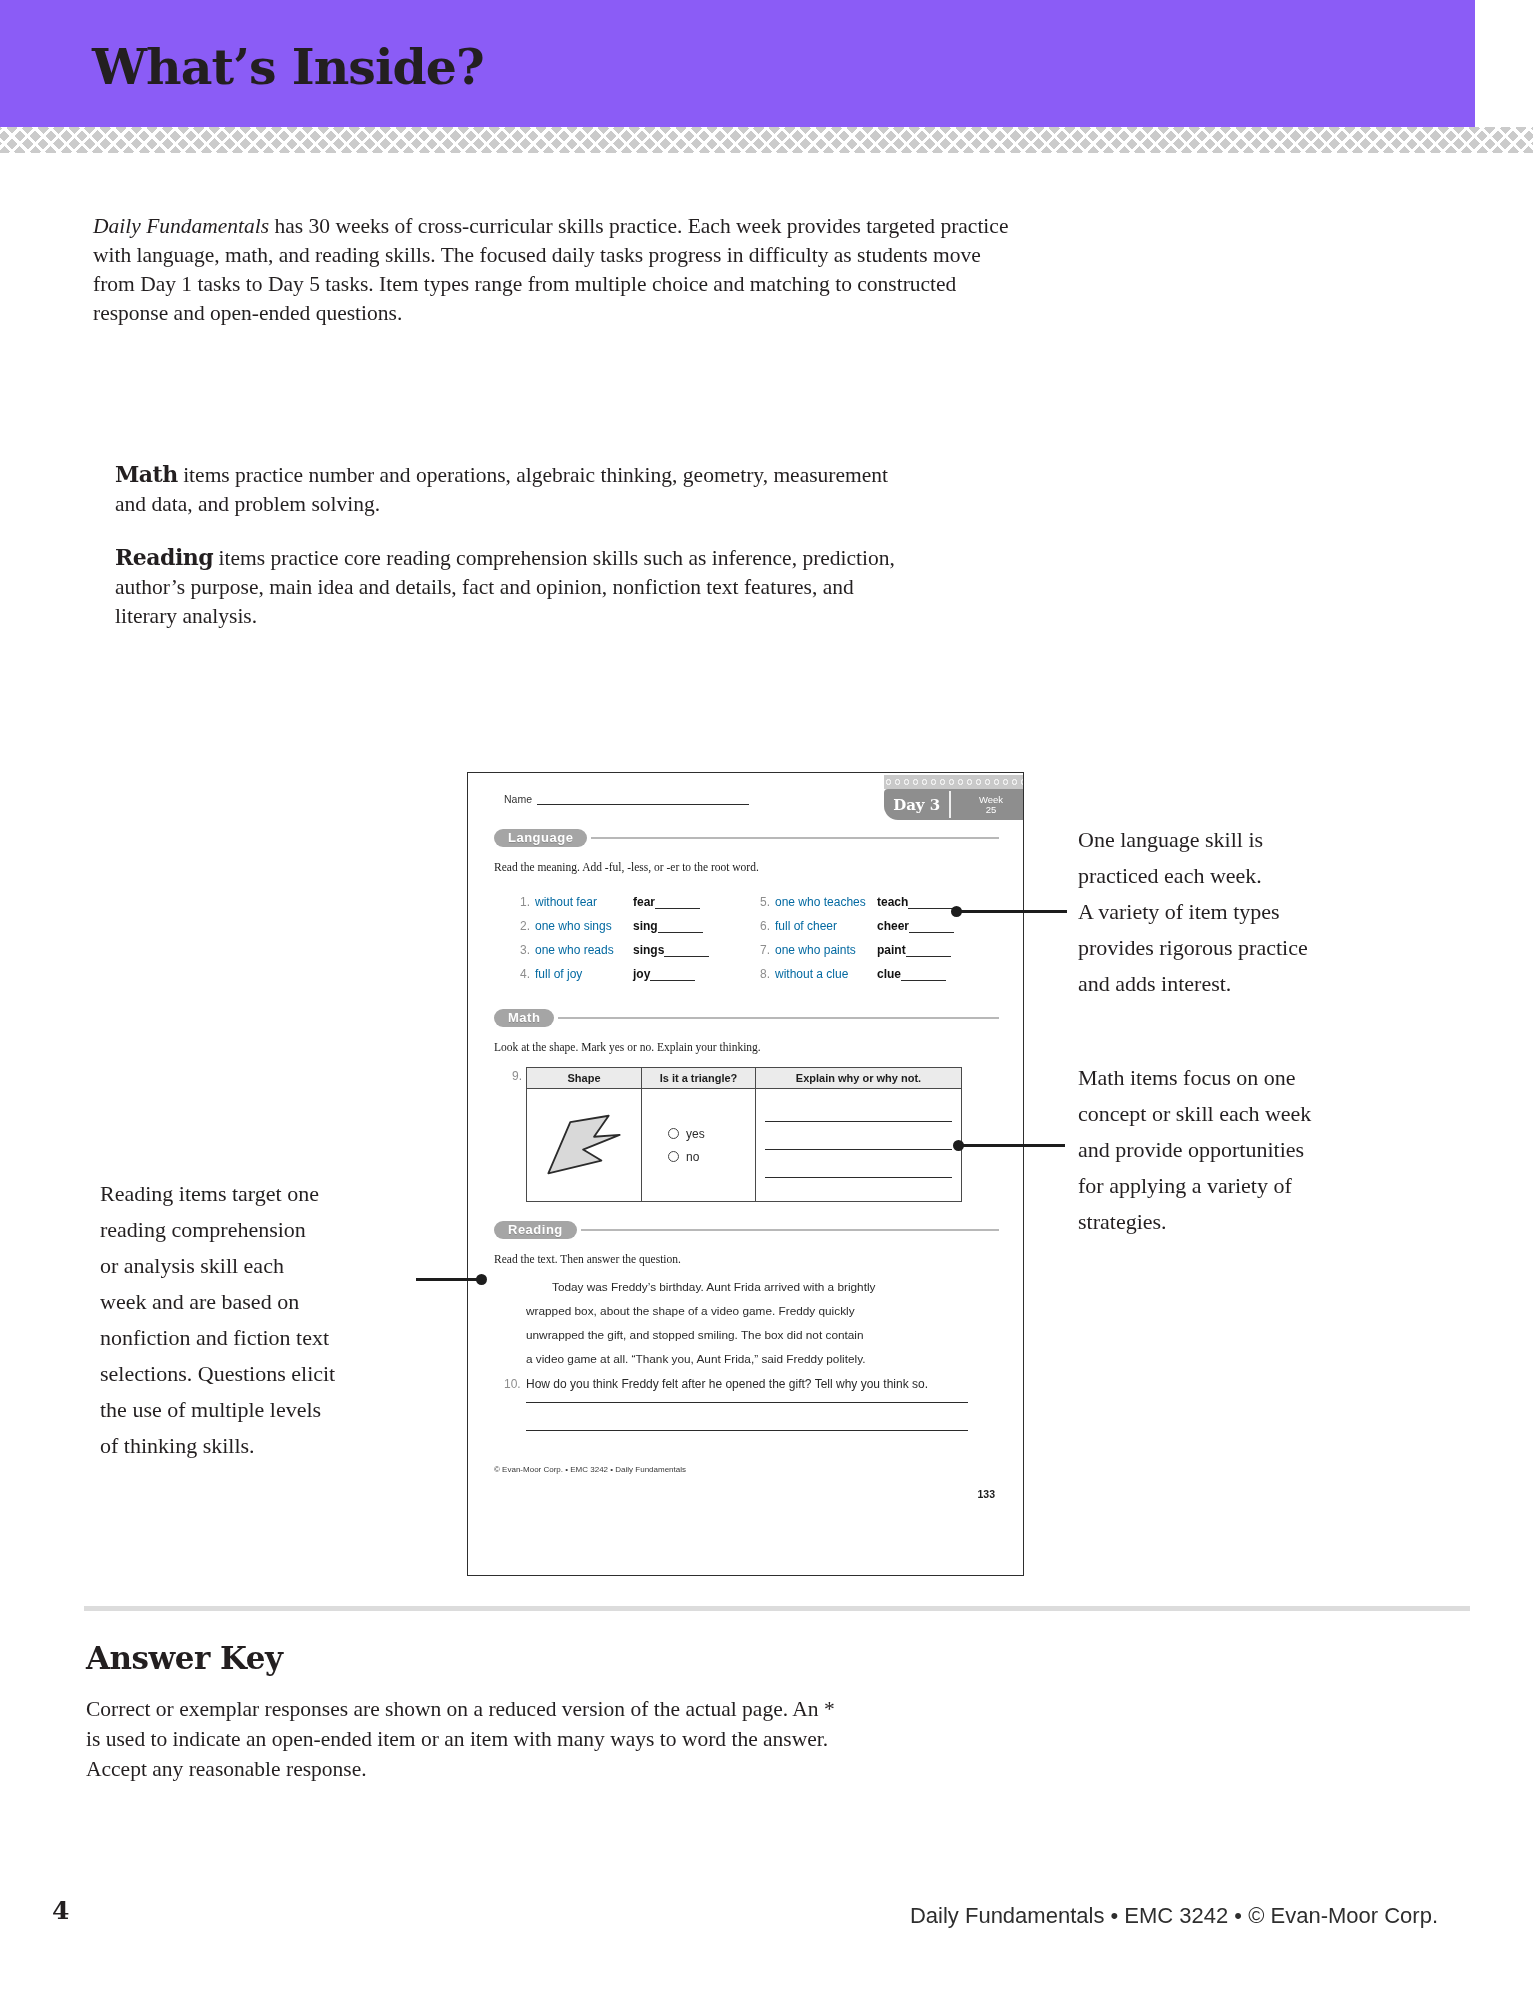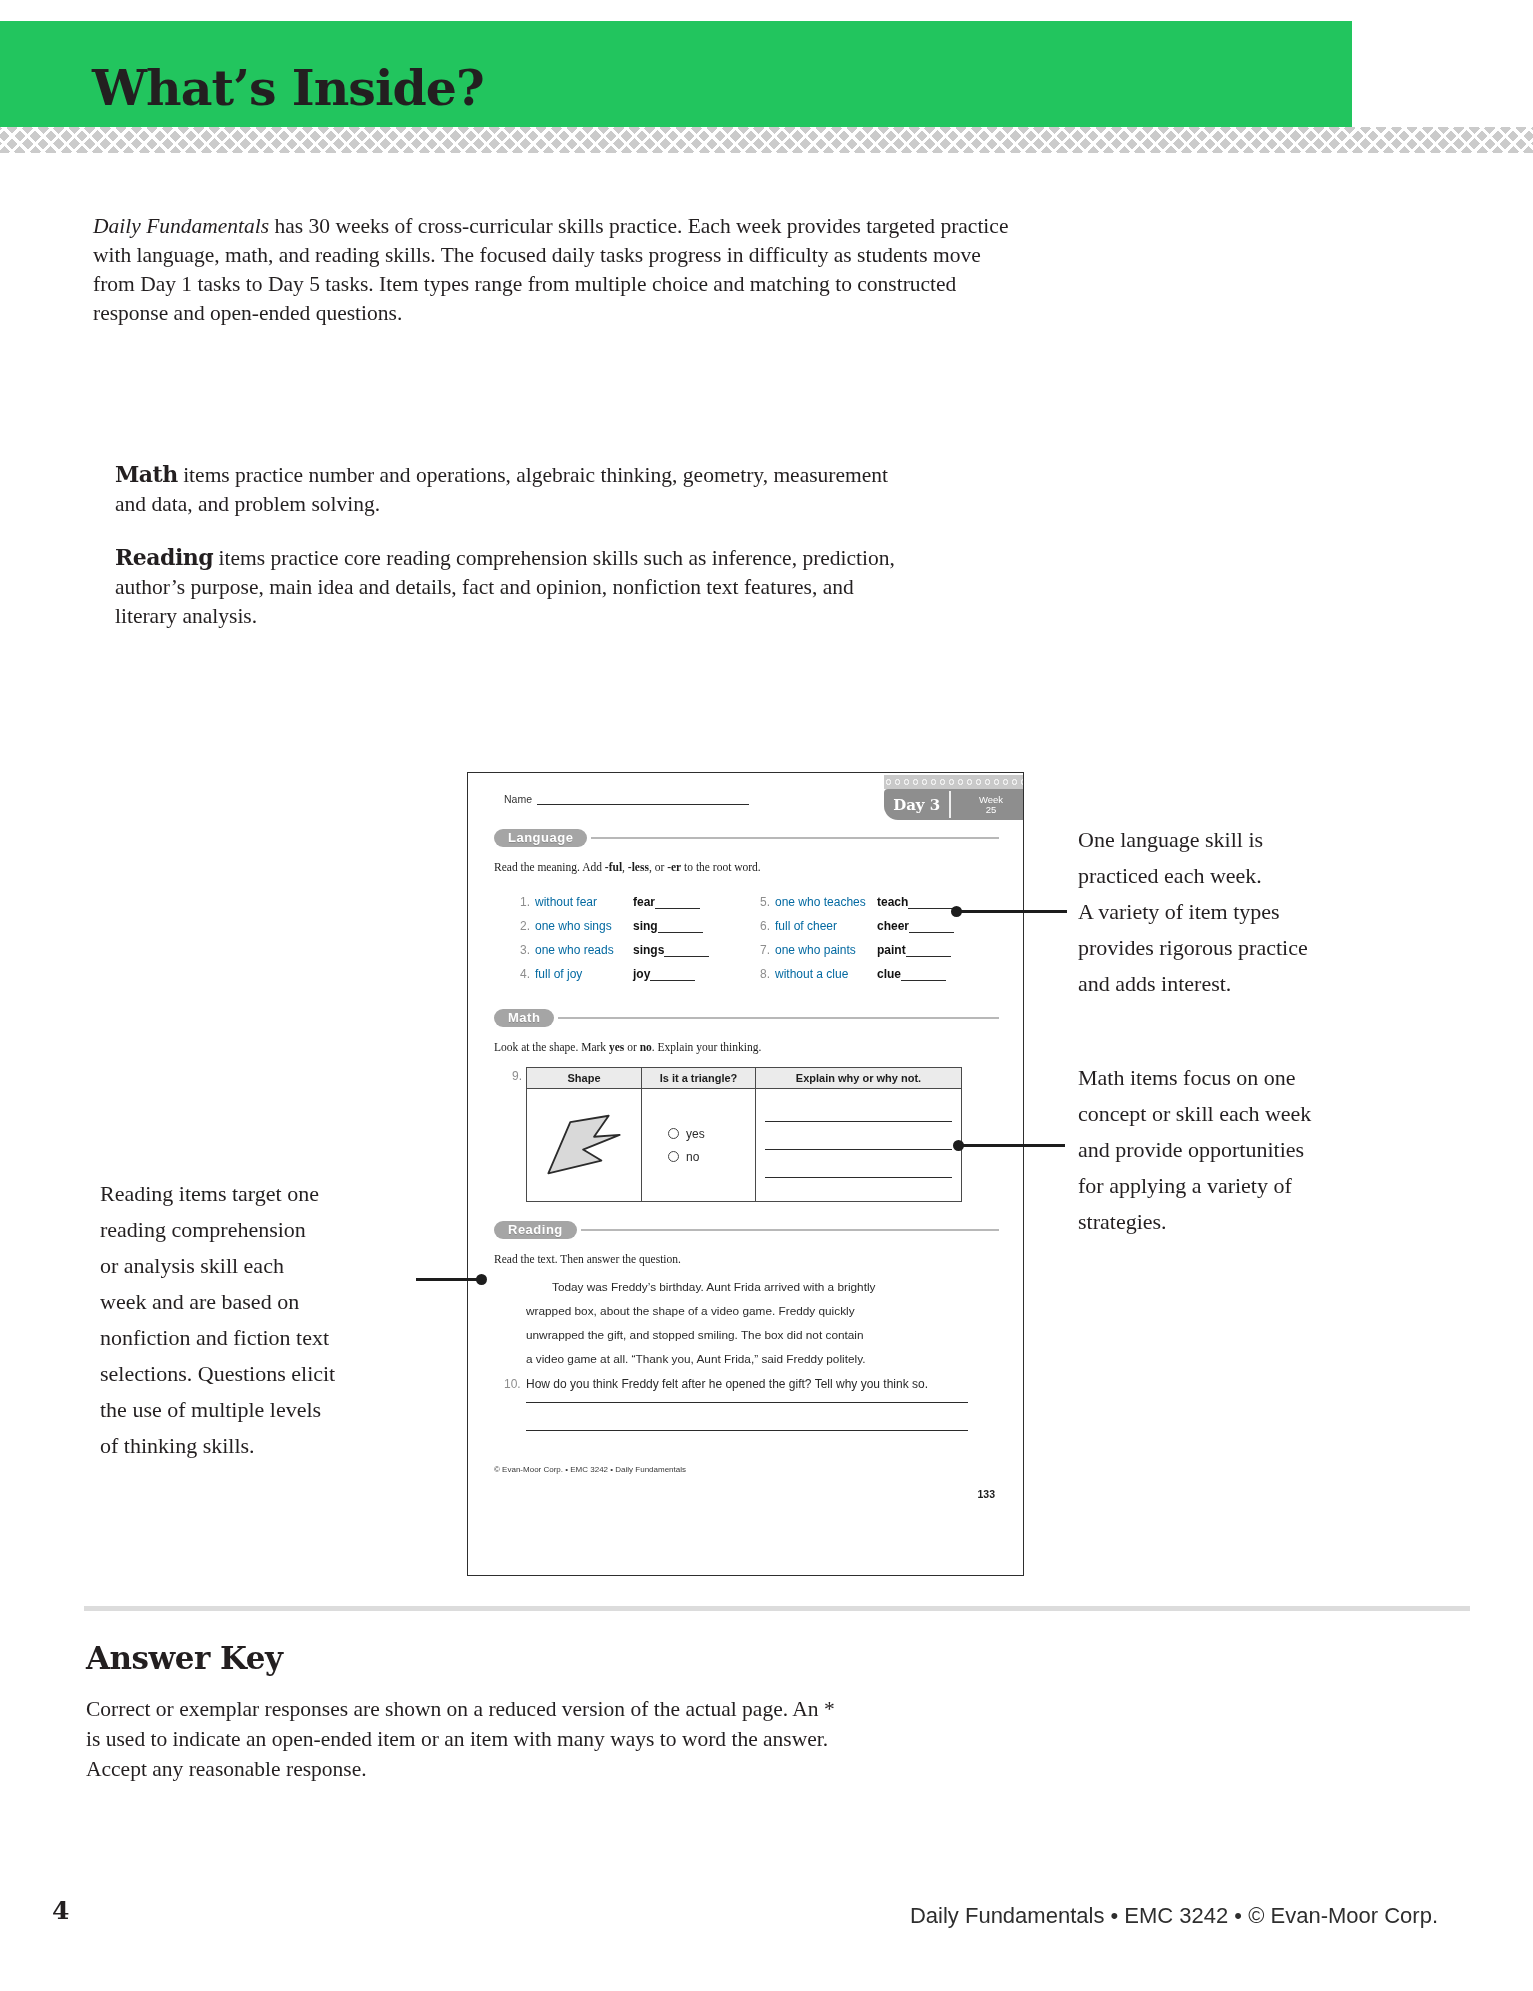"What’s Inside?" .band { background: #22c55e -> #8b5cf6; margin-top: 21px -> none; width: 1352px -> 1475px }
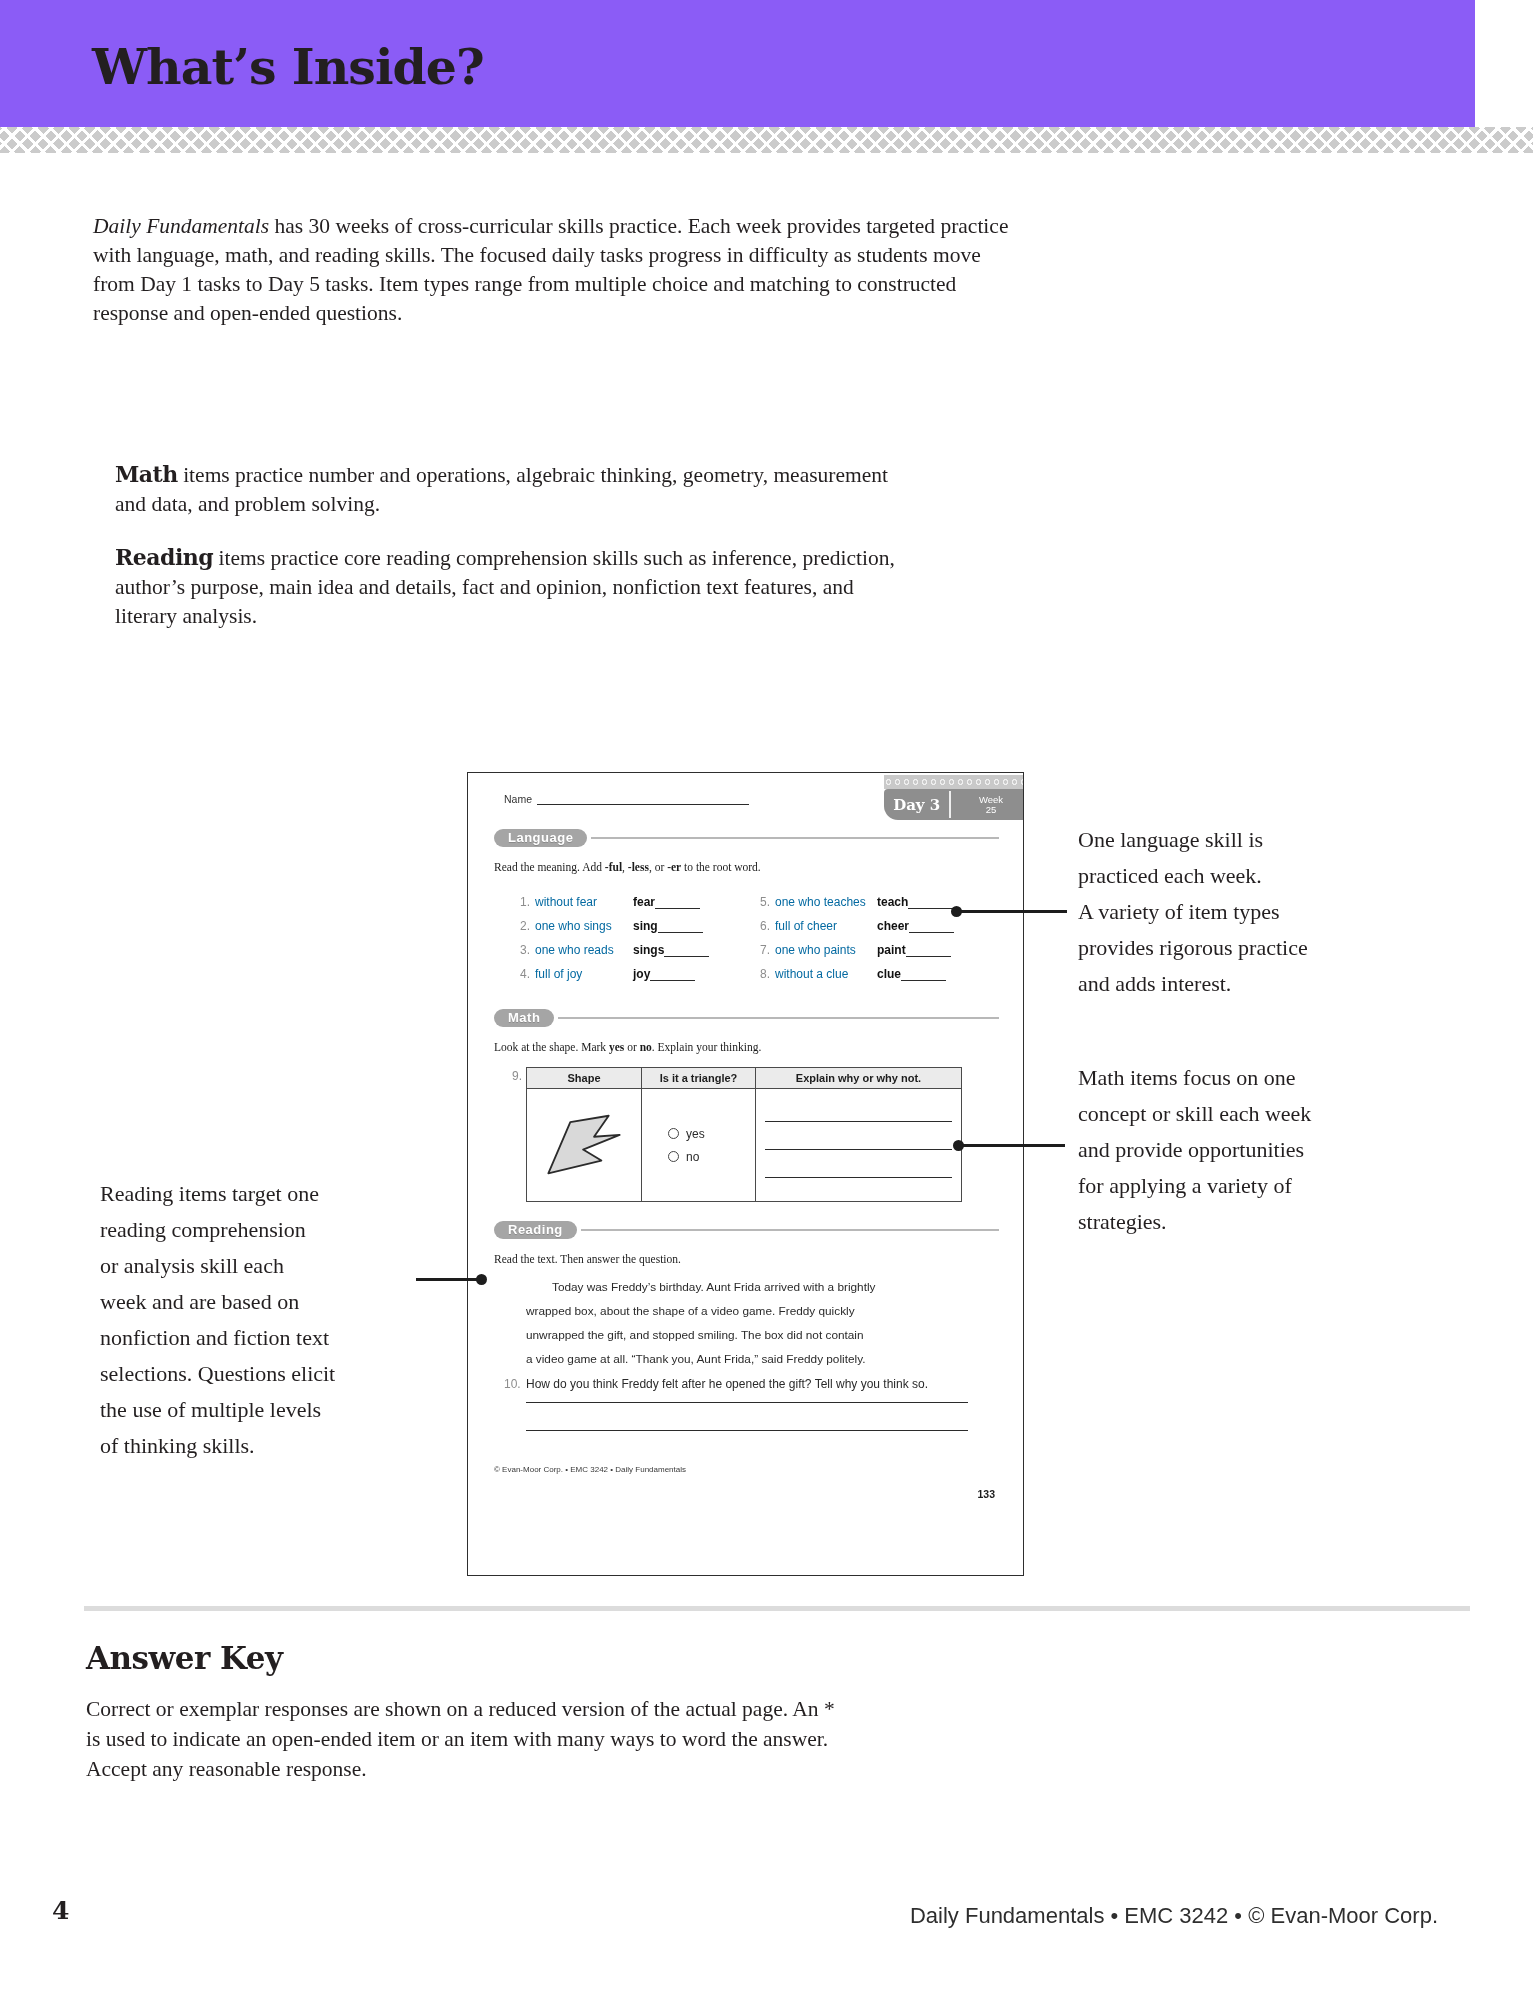"-ful" .ws-instr b { font-weight: 700 -> 400 }
